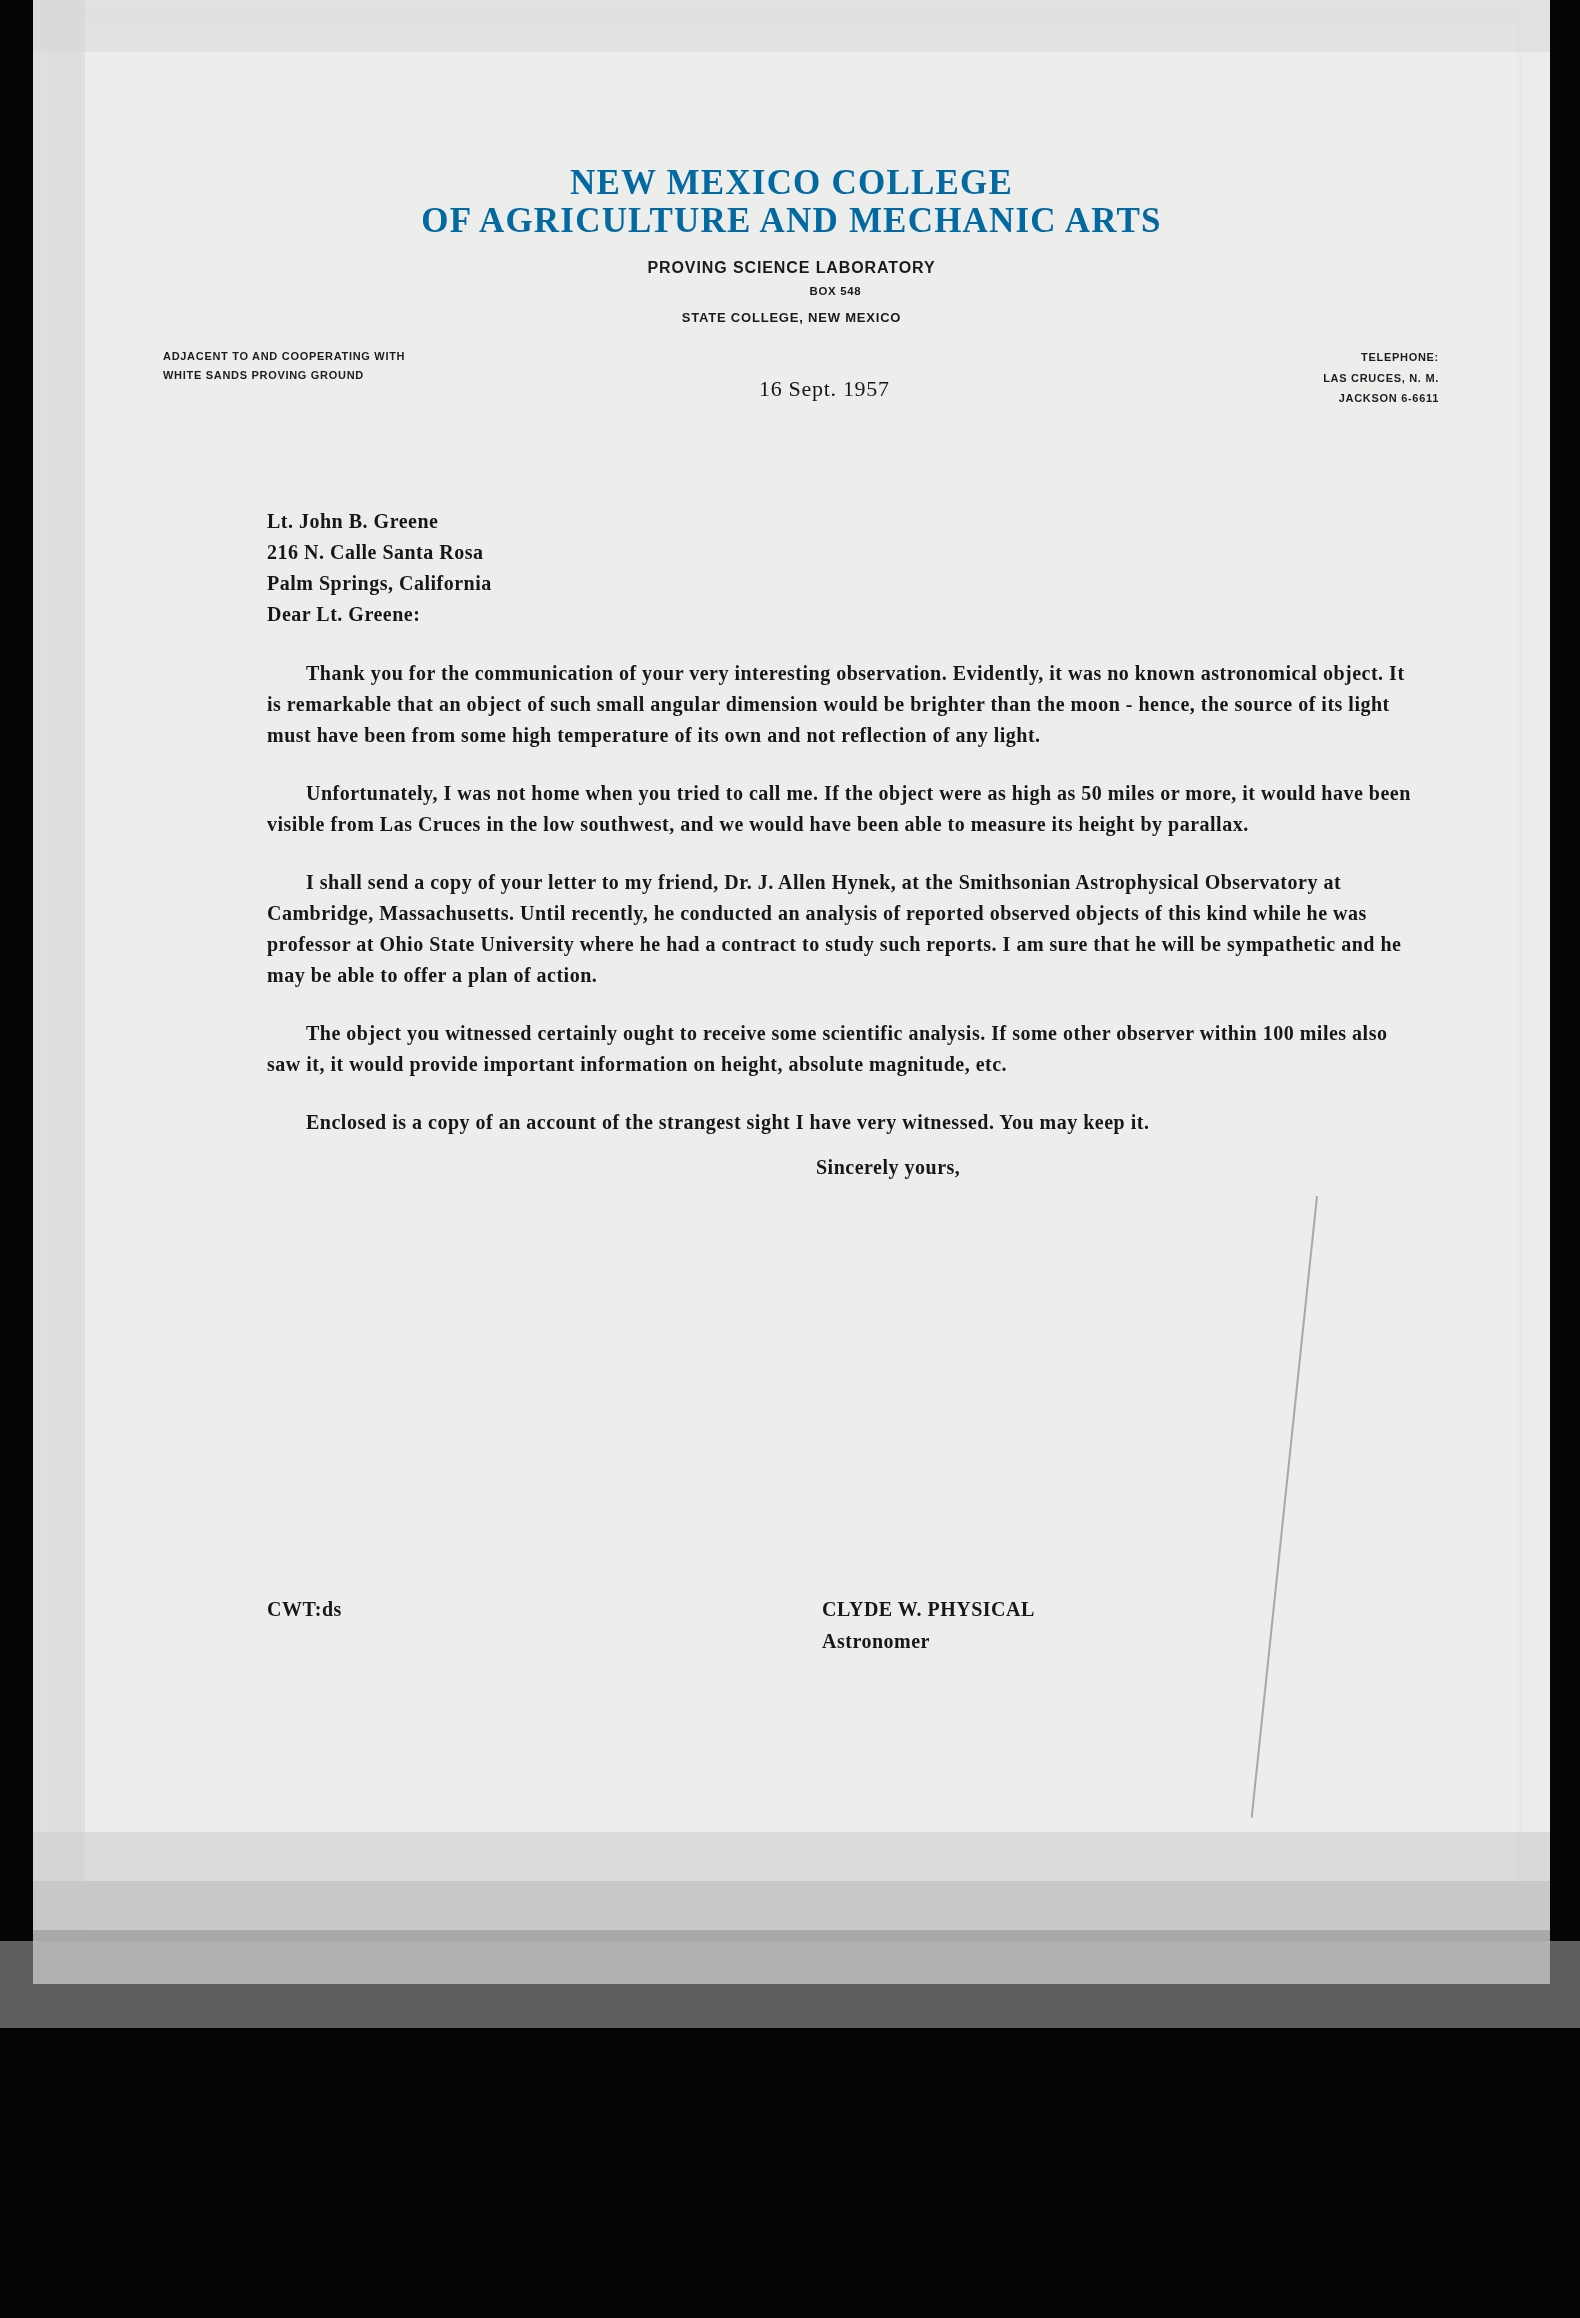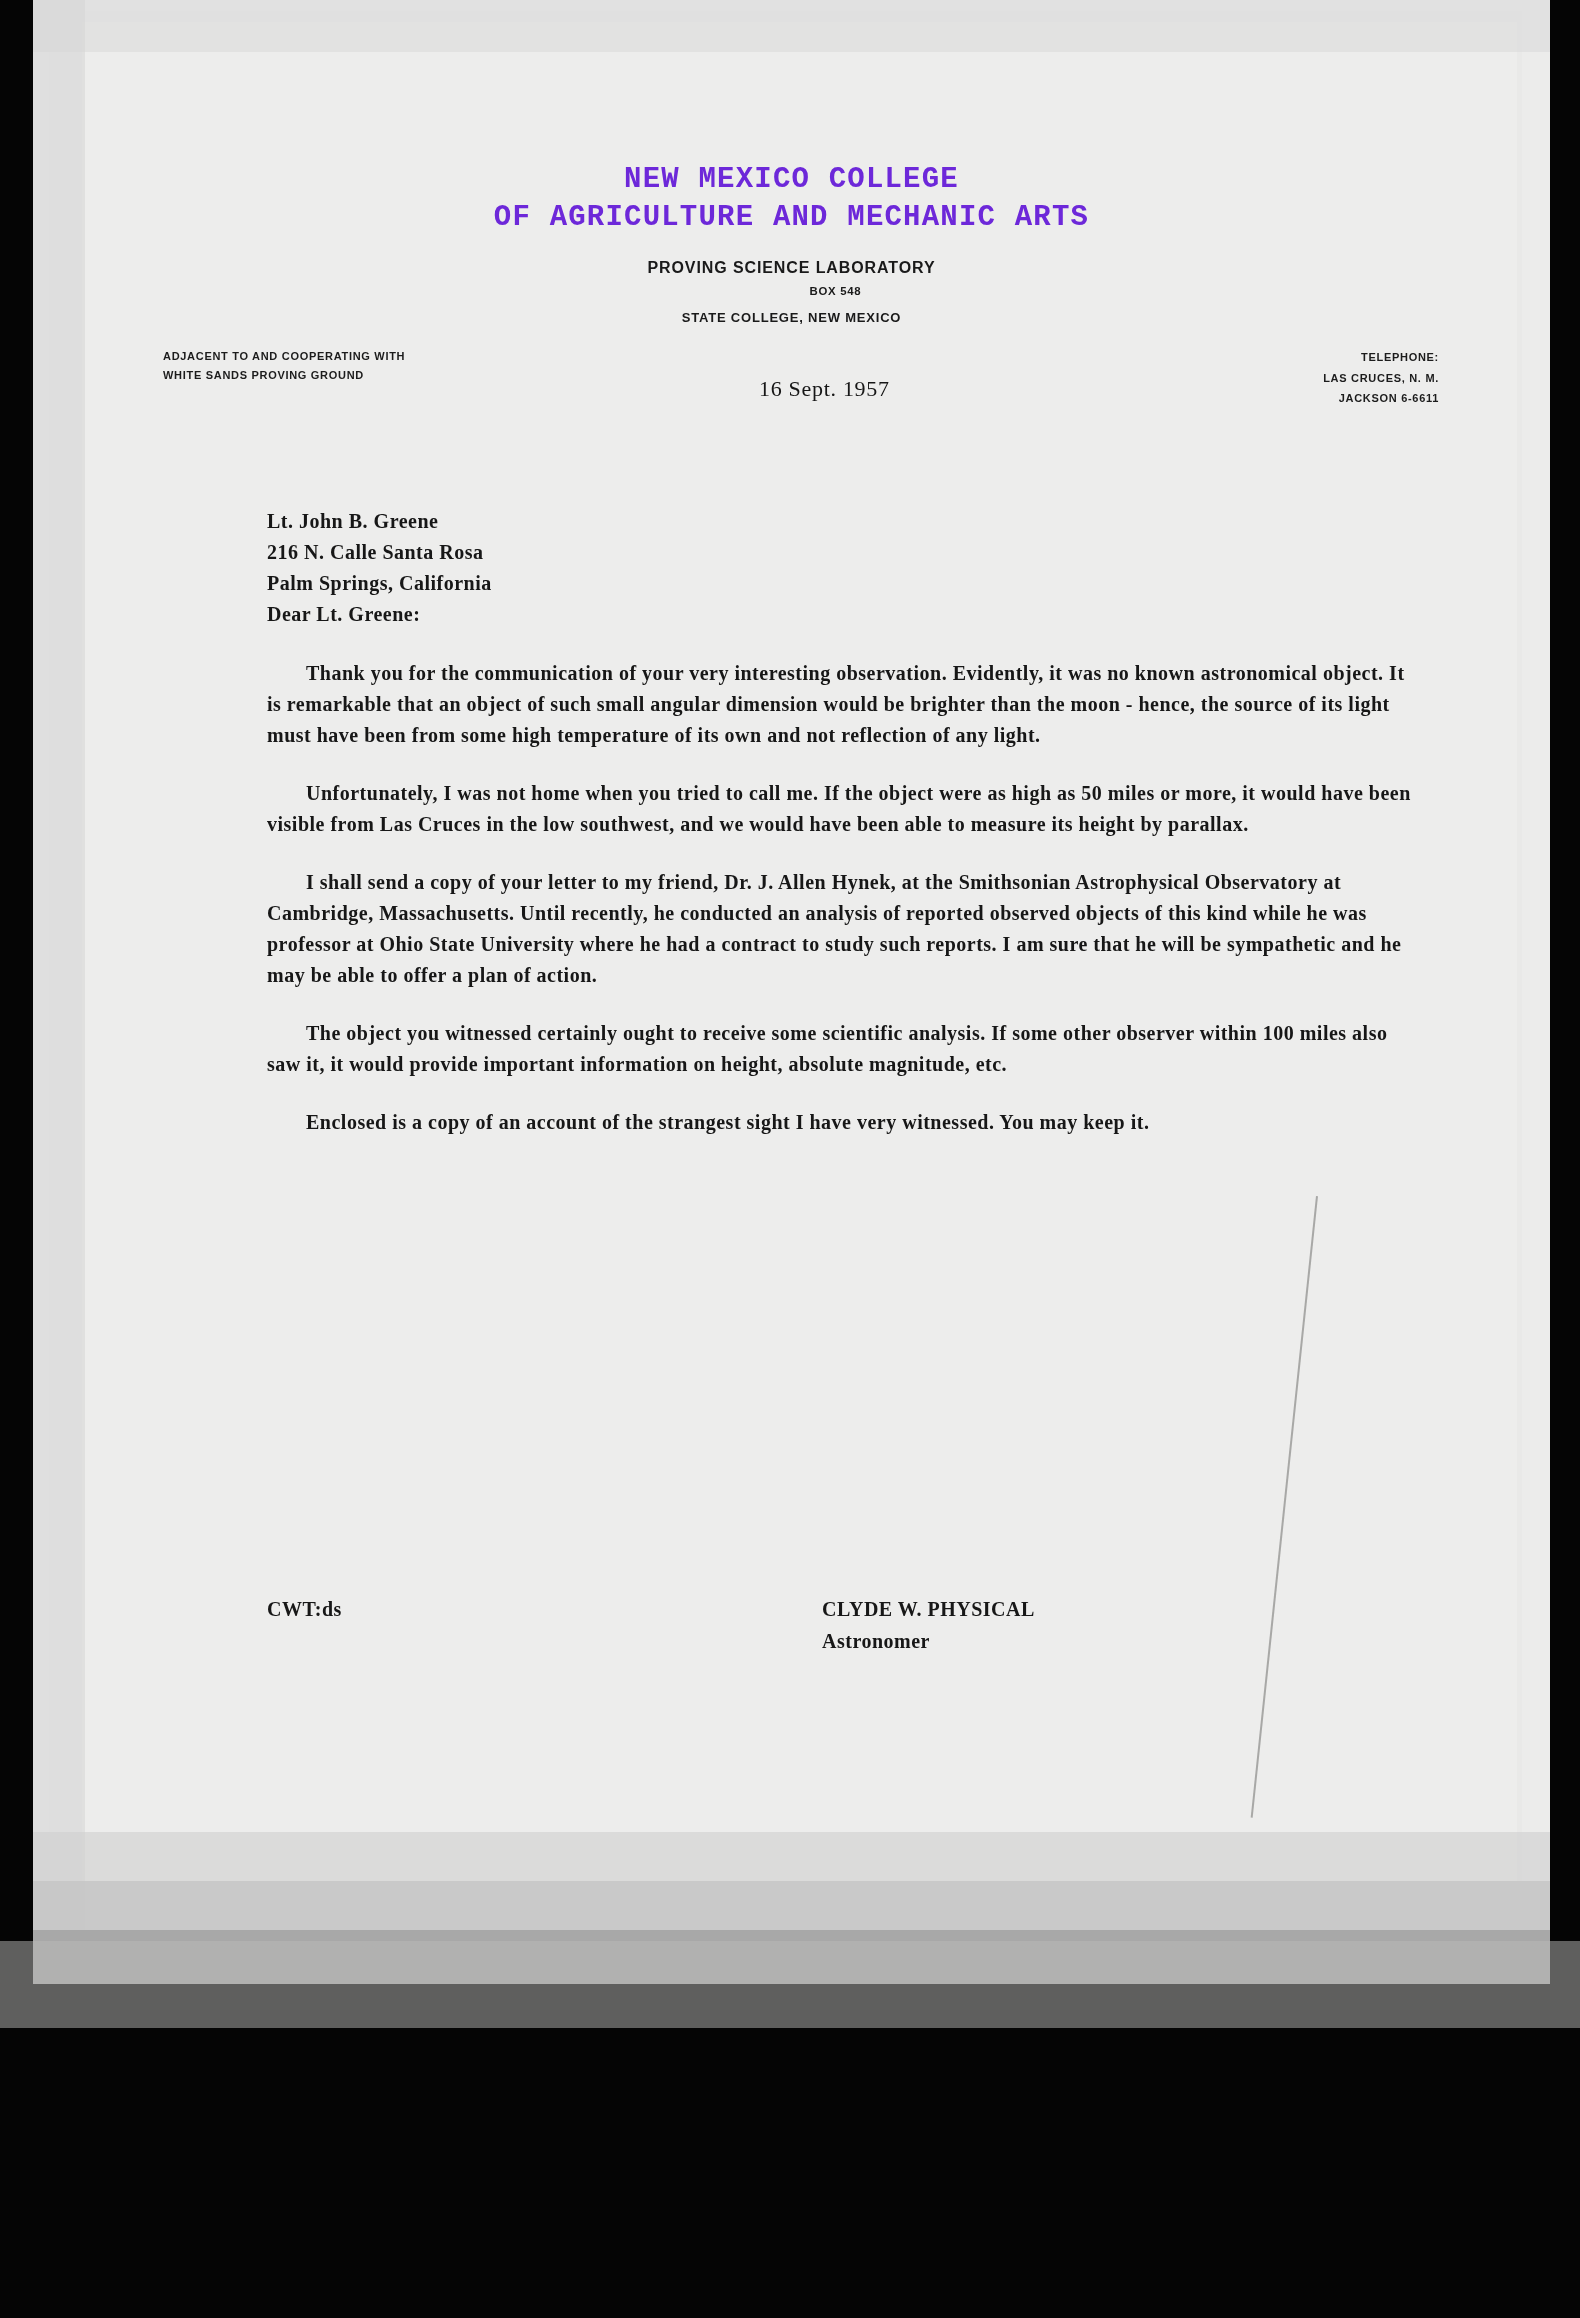"NEW MEXICO COLLEGE" .hdr-line1, .hdr-line2 { color: #6d28d9 -> #0369a1; font-family: Liberation Mono, monospace -> Liberation Serif, serif; font-size: 29px -> 35px }
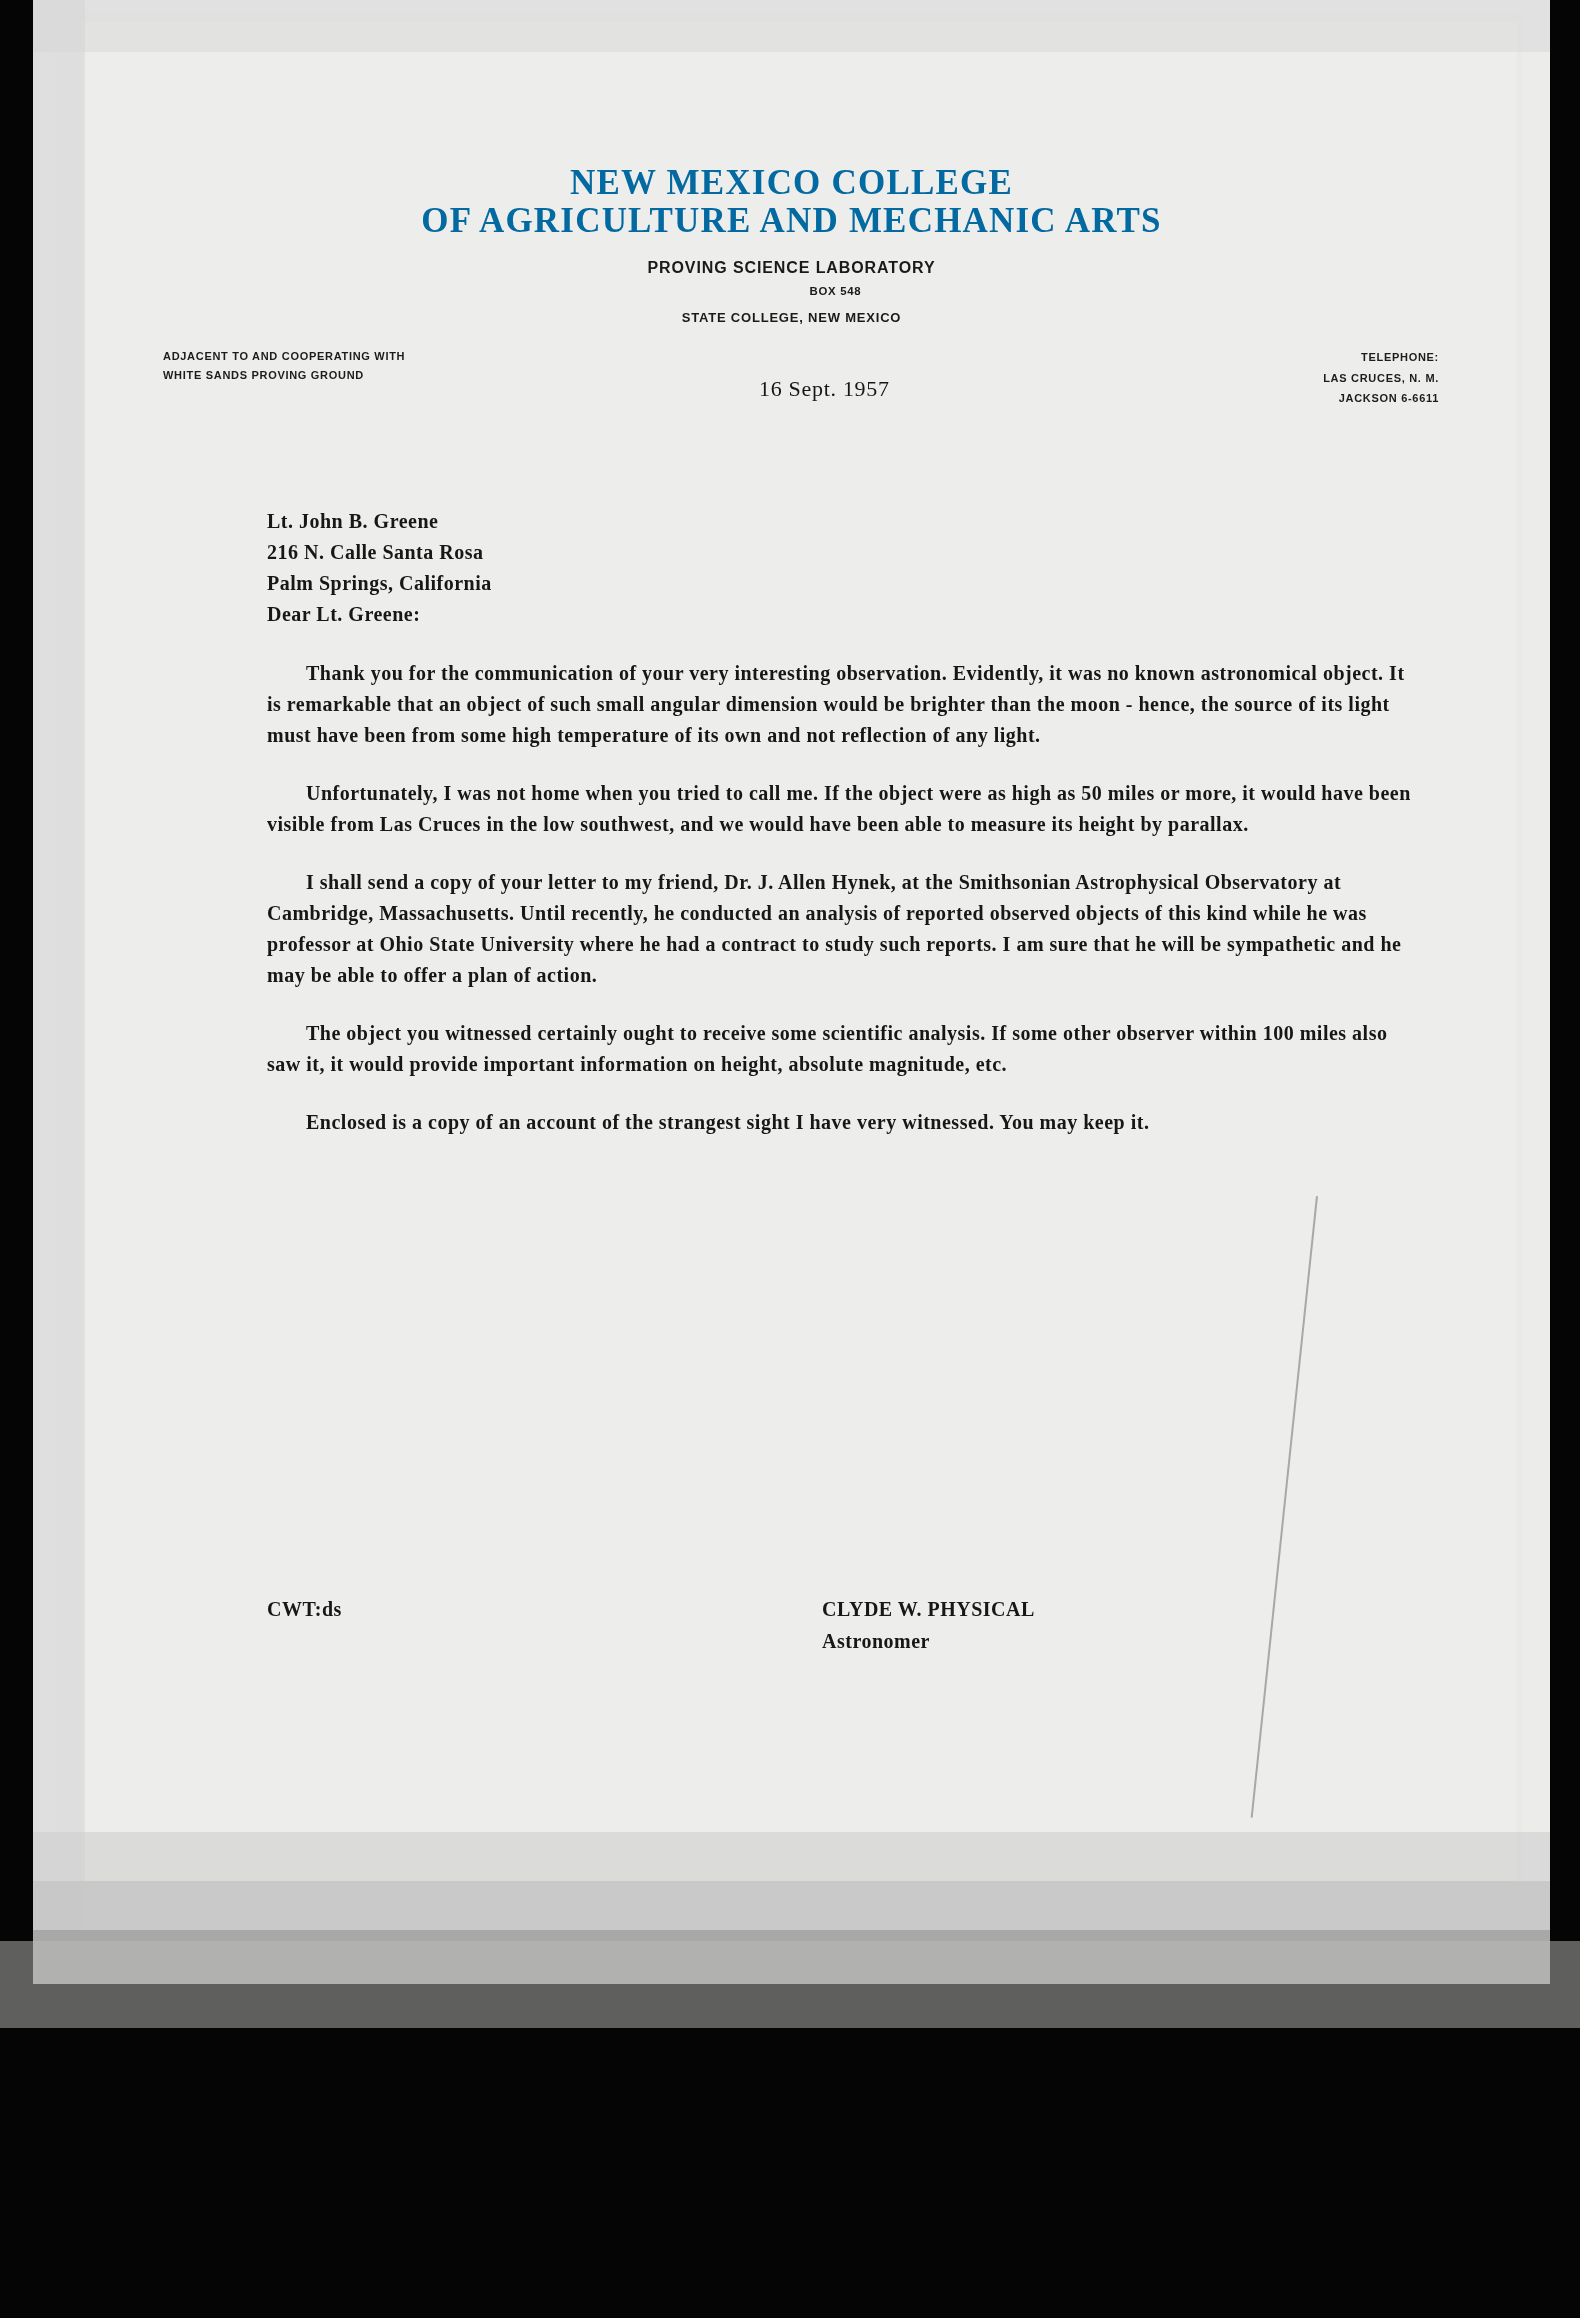"Sincerely yours," div.closing { html: none -> <div>Sincerely yours,</div> }
